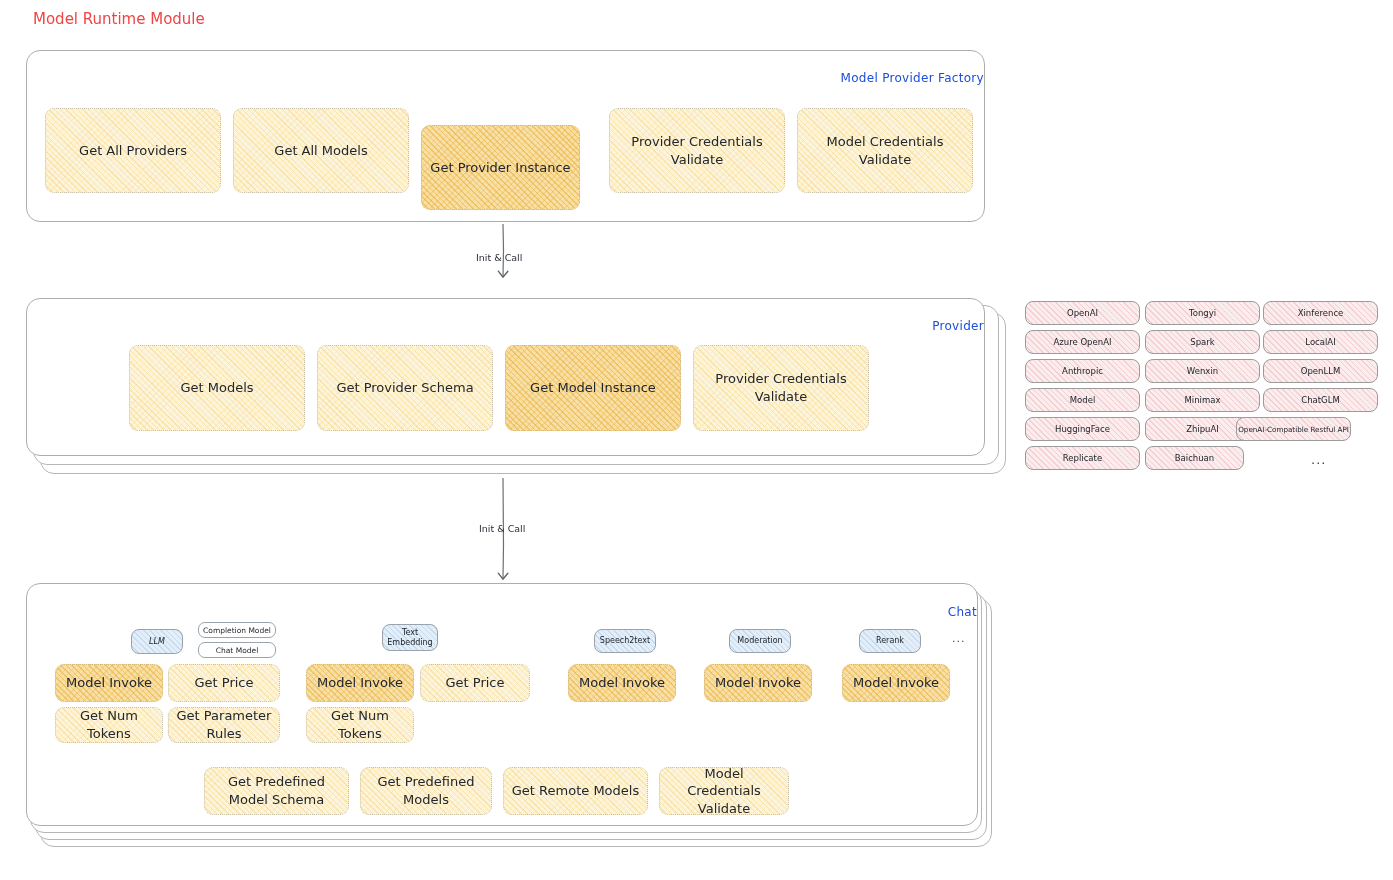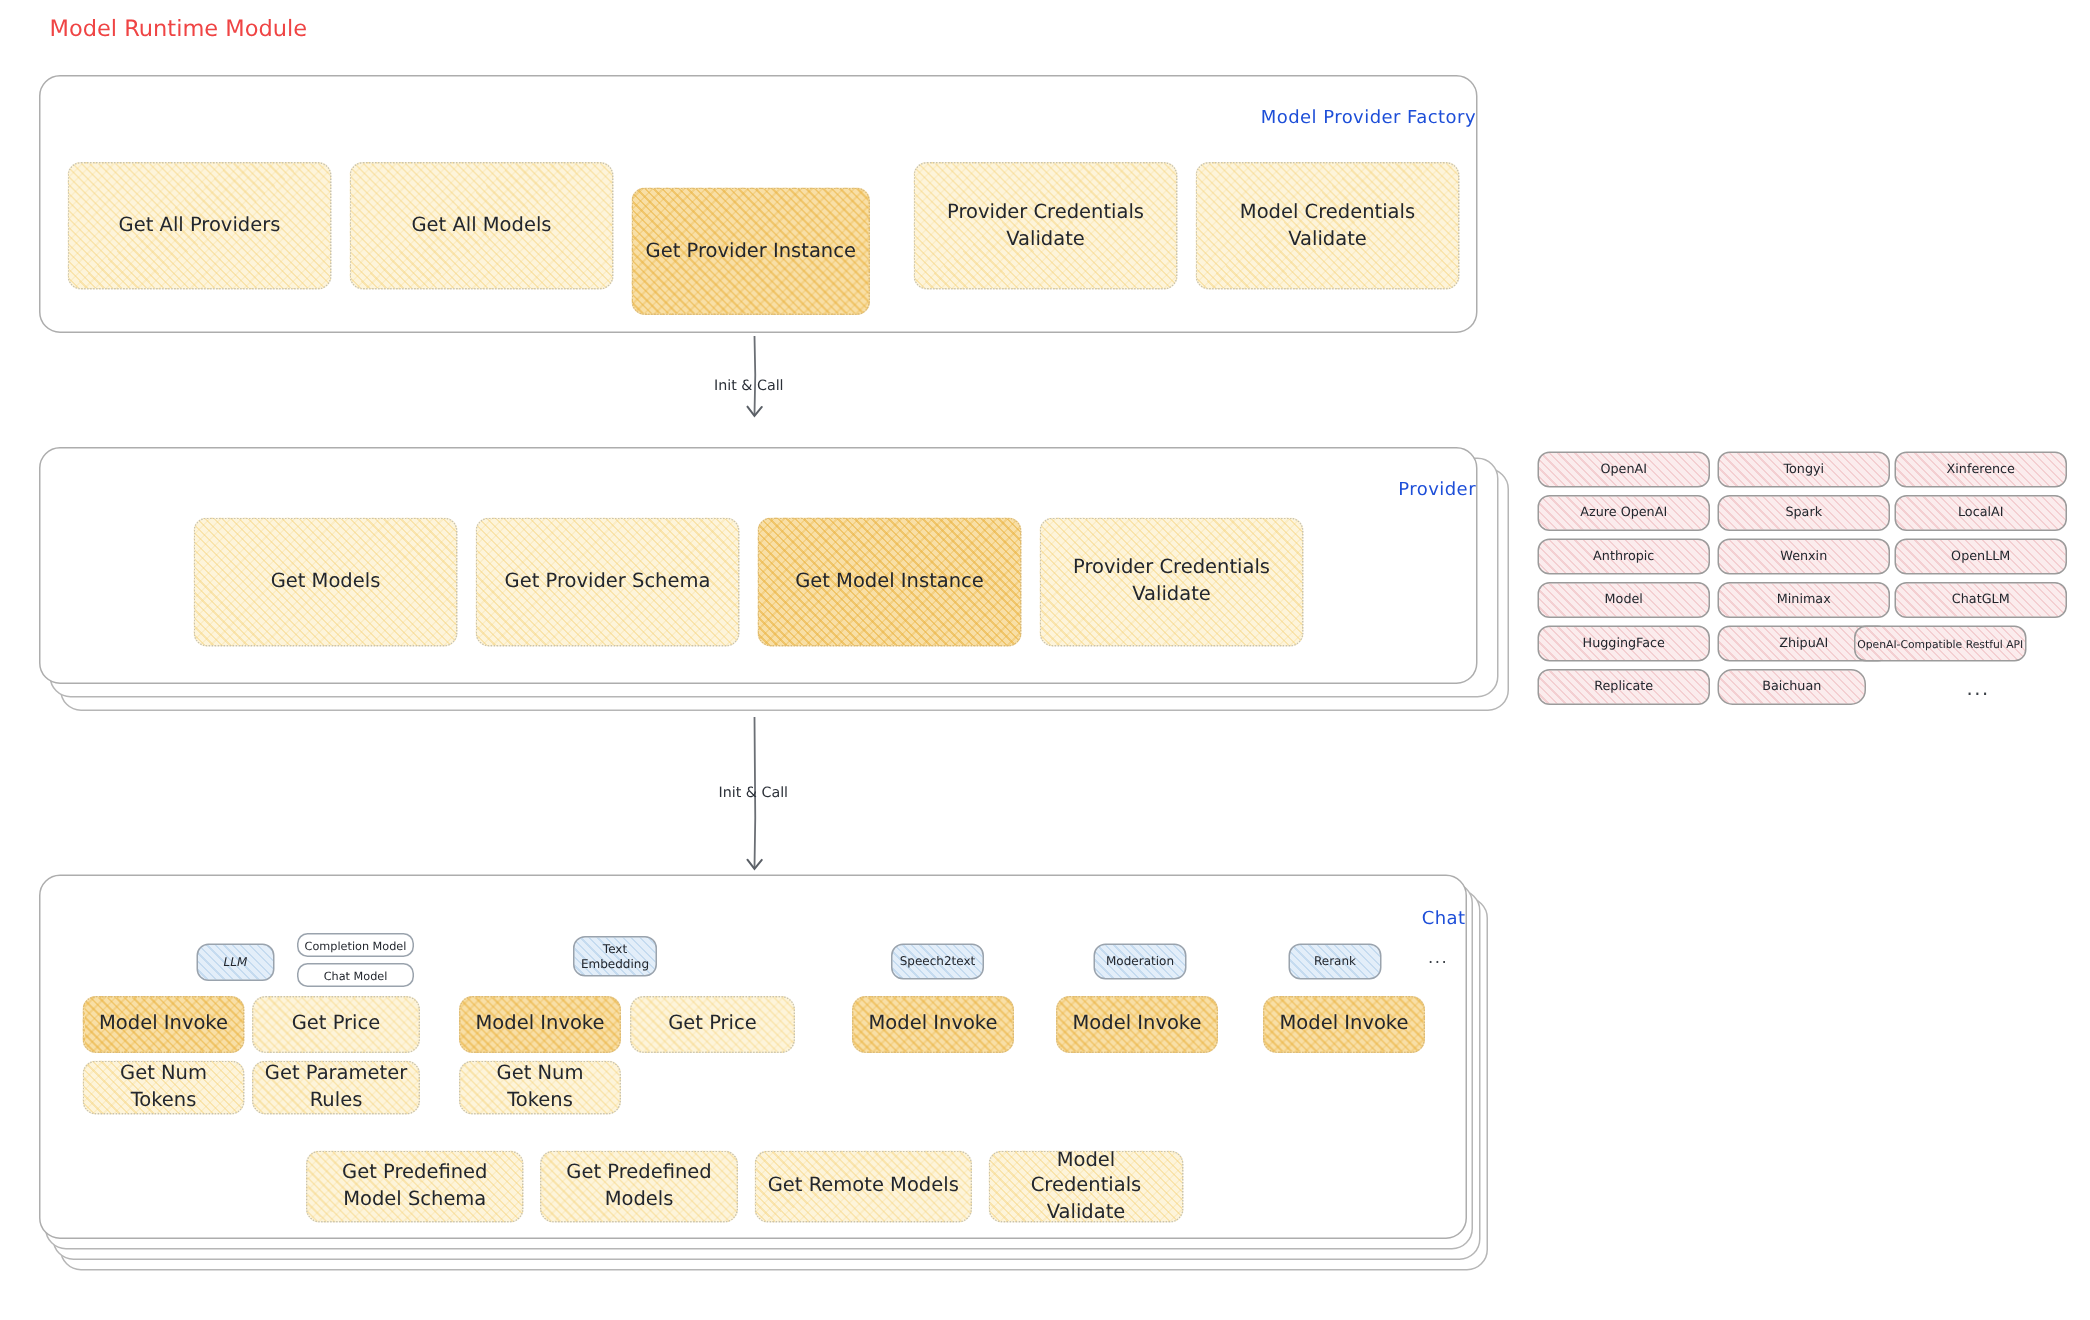"Baichuan" div.chip-pink { border-radius: 10px -> none }
